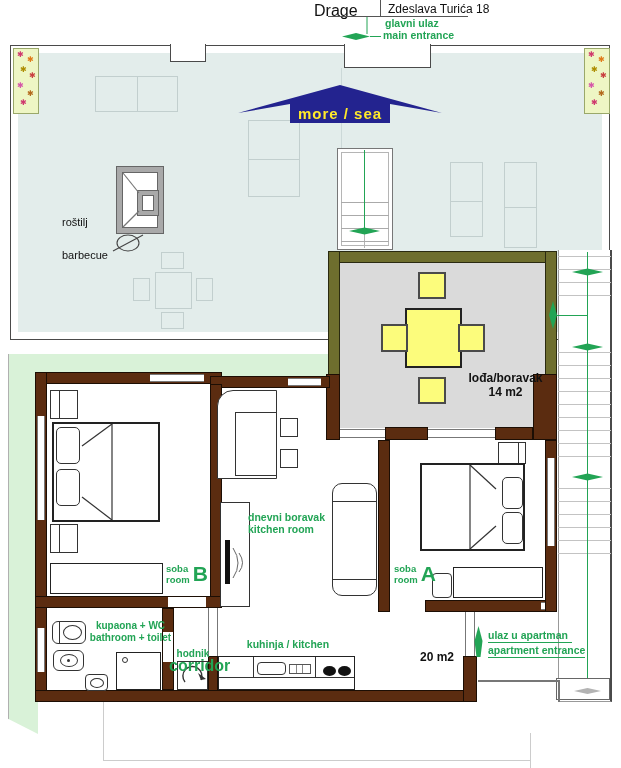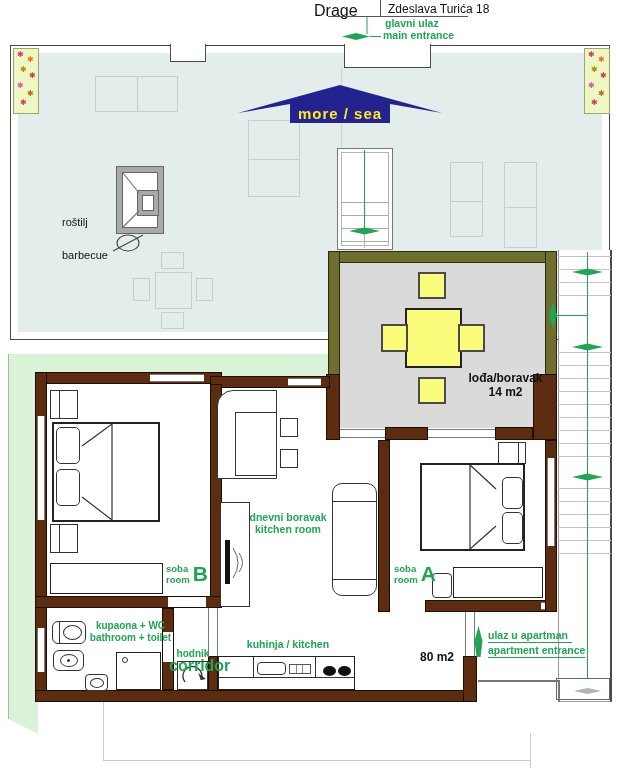"dnevni boravak" div.a { left: 232px -> 248px; text-align: center -> left }
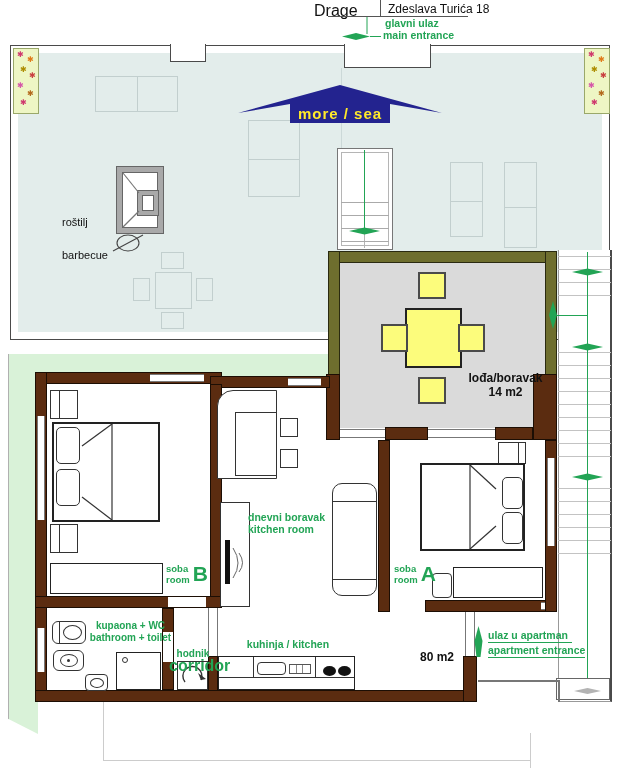"80 m2" div.a { text: 80 -> 20 }
